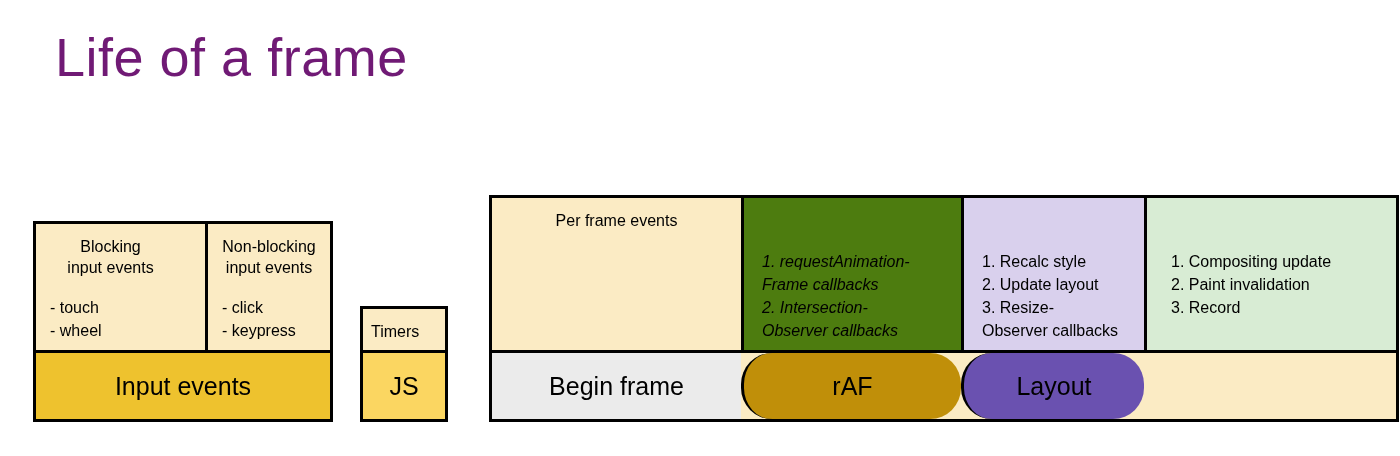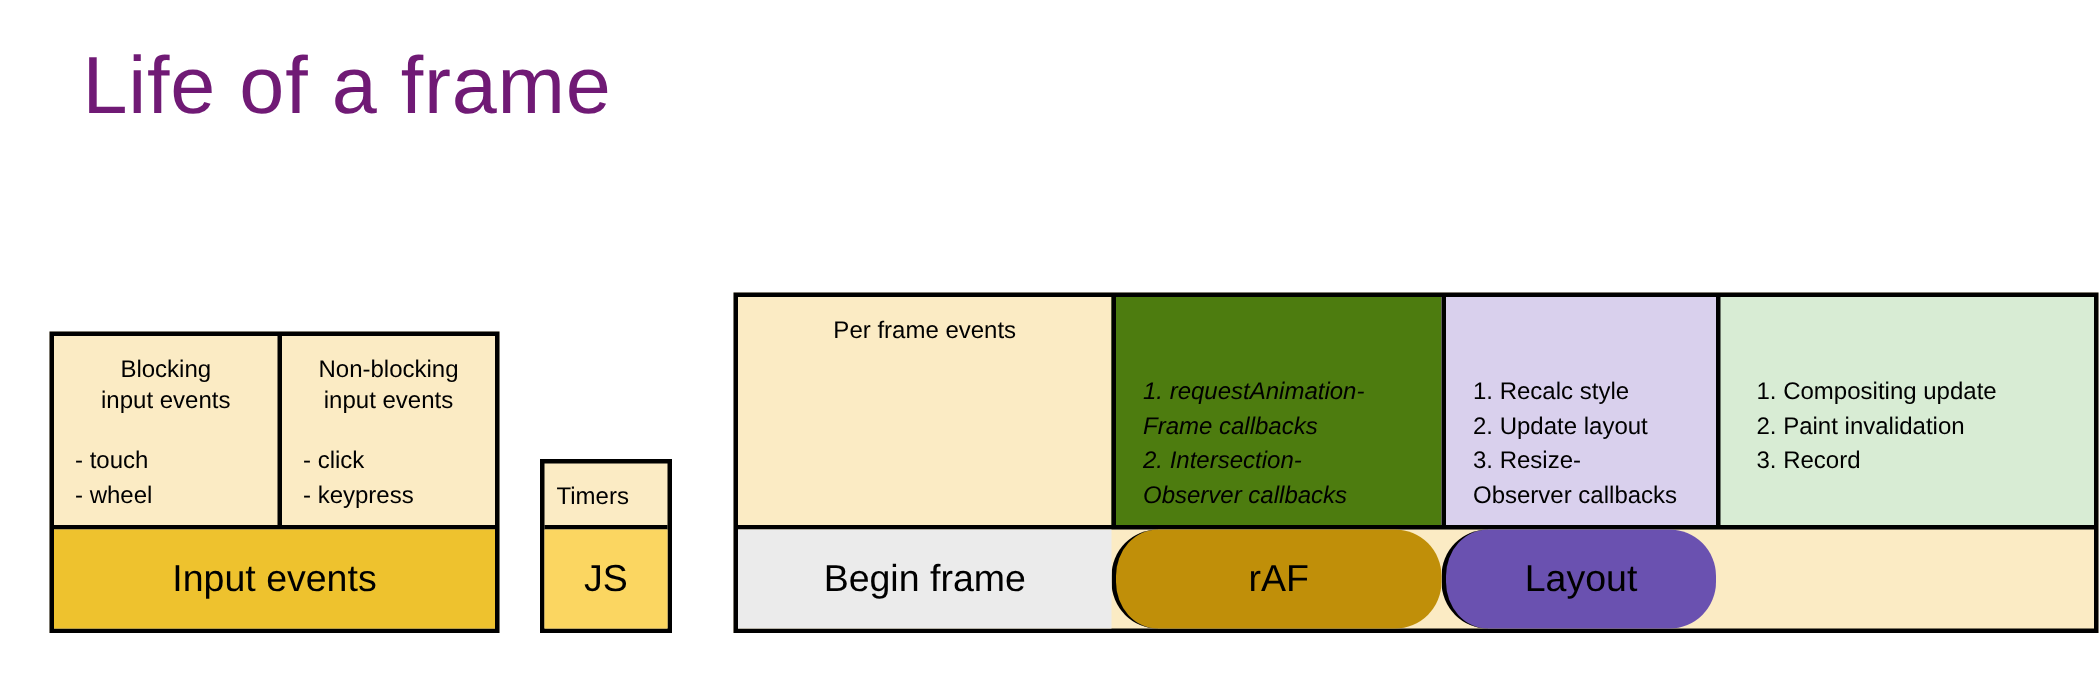"Non-blocking" #cell-nonblocking { margin-left: none -> 20px }
